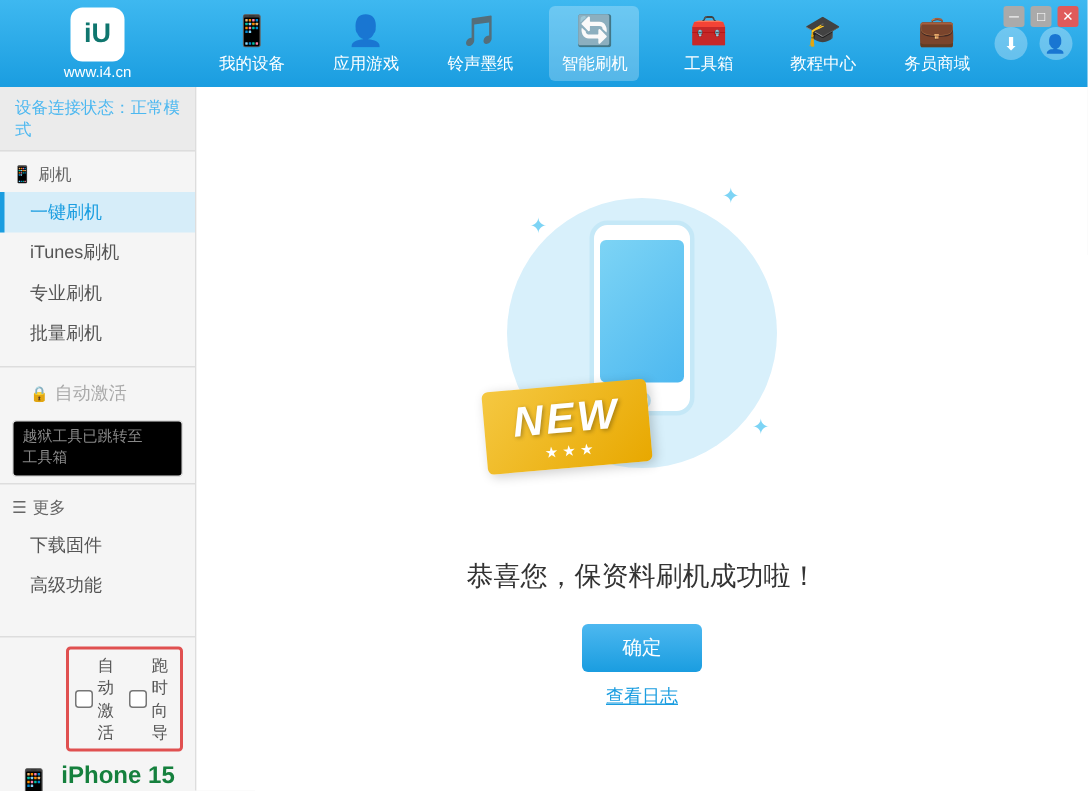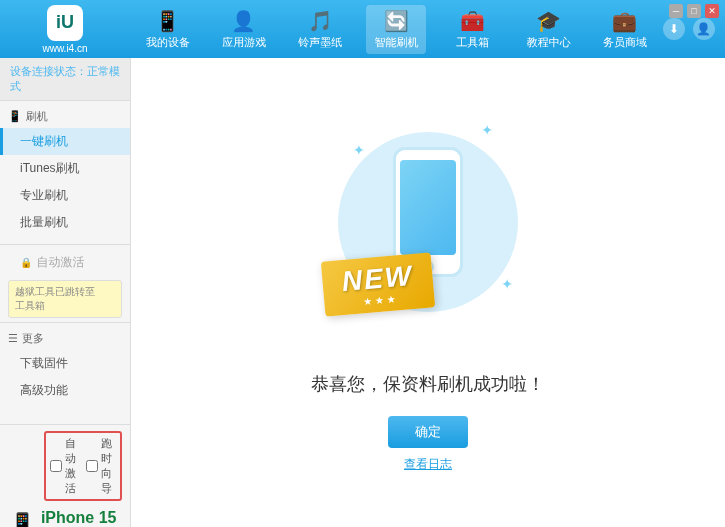"越狱工具已跳转至" .sidebar-notice { background: #fef9c3 -> #000000 }
